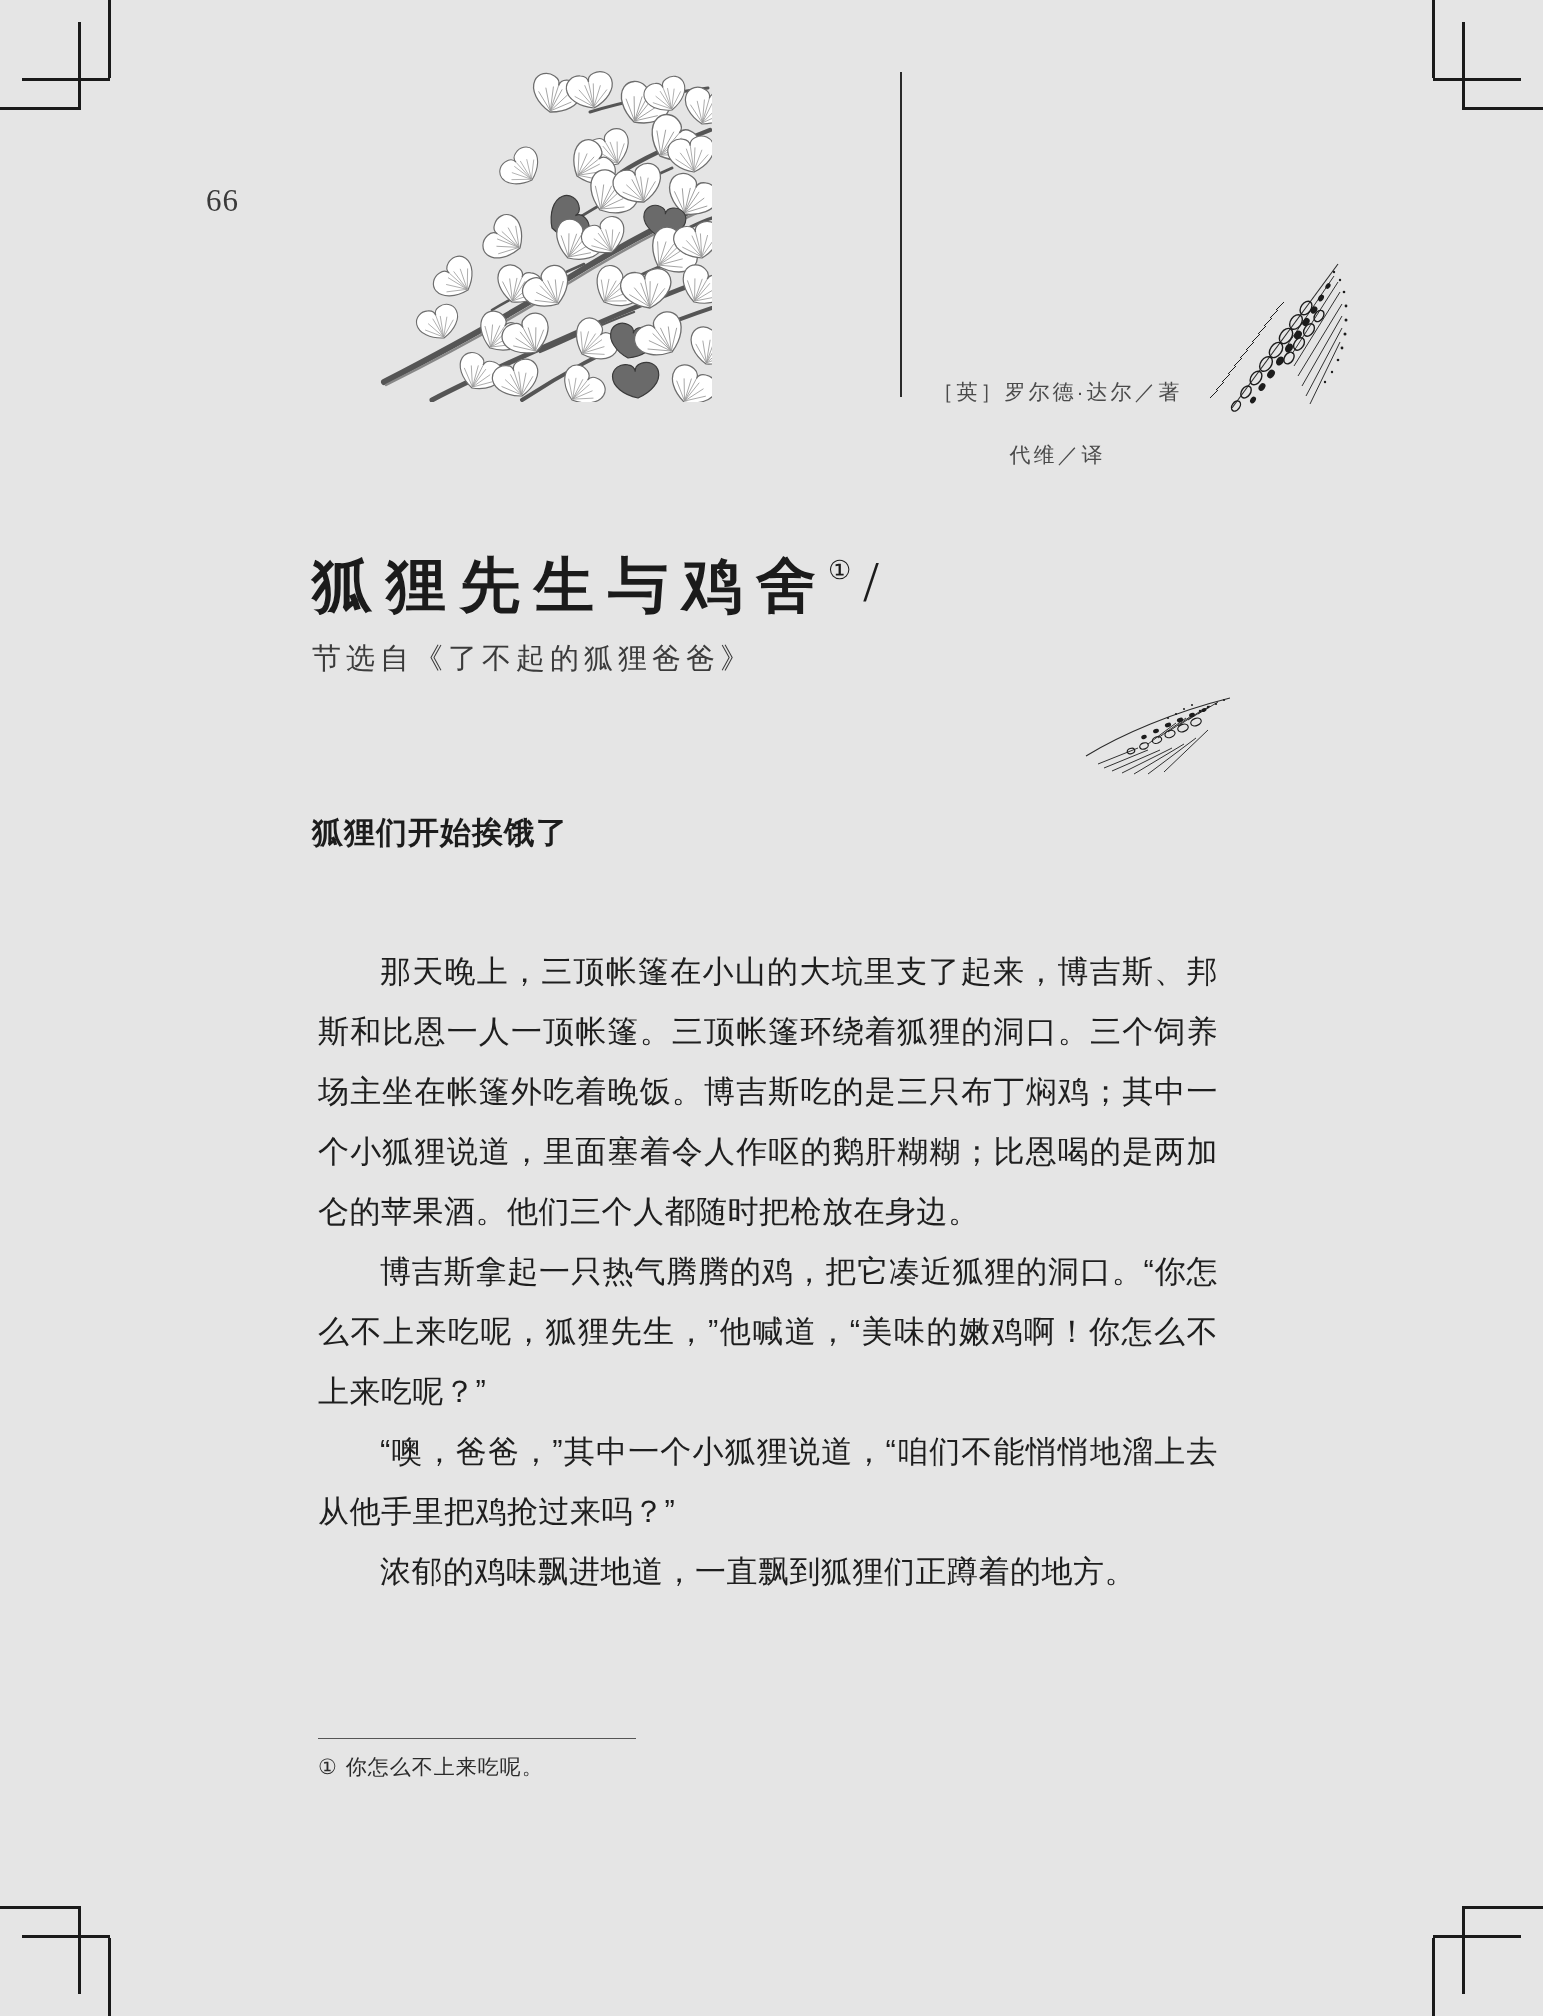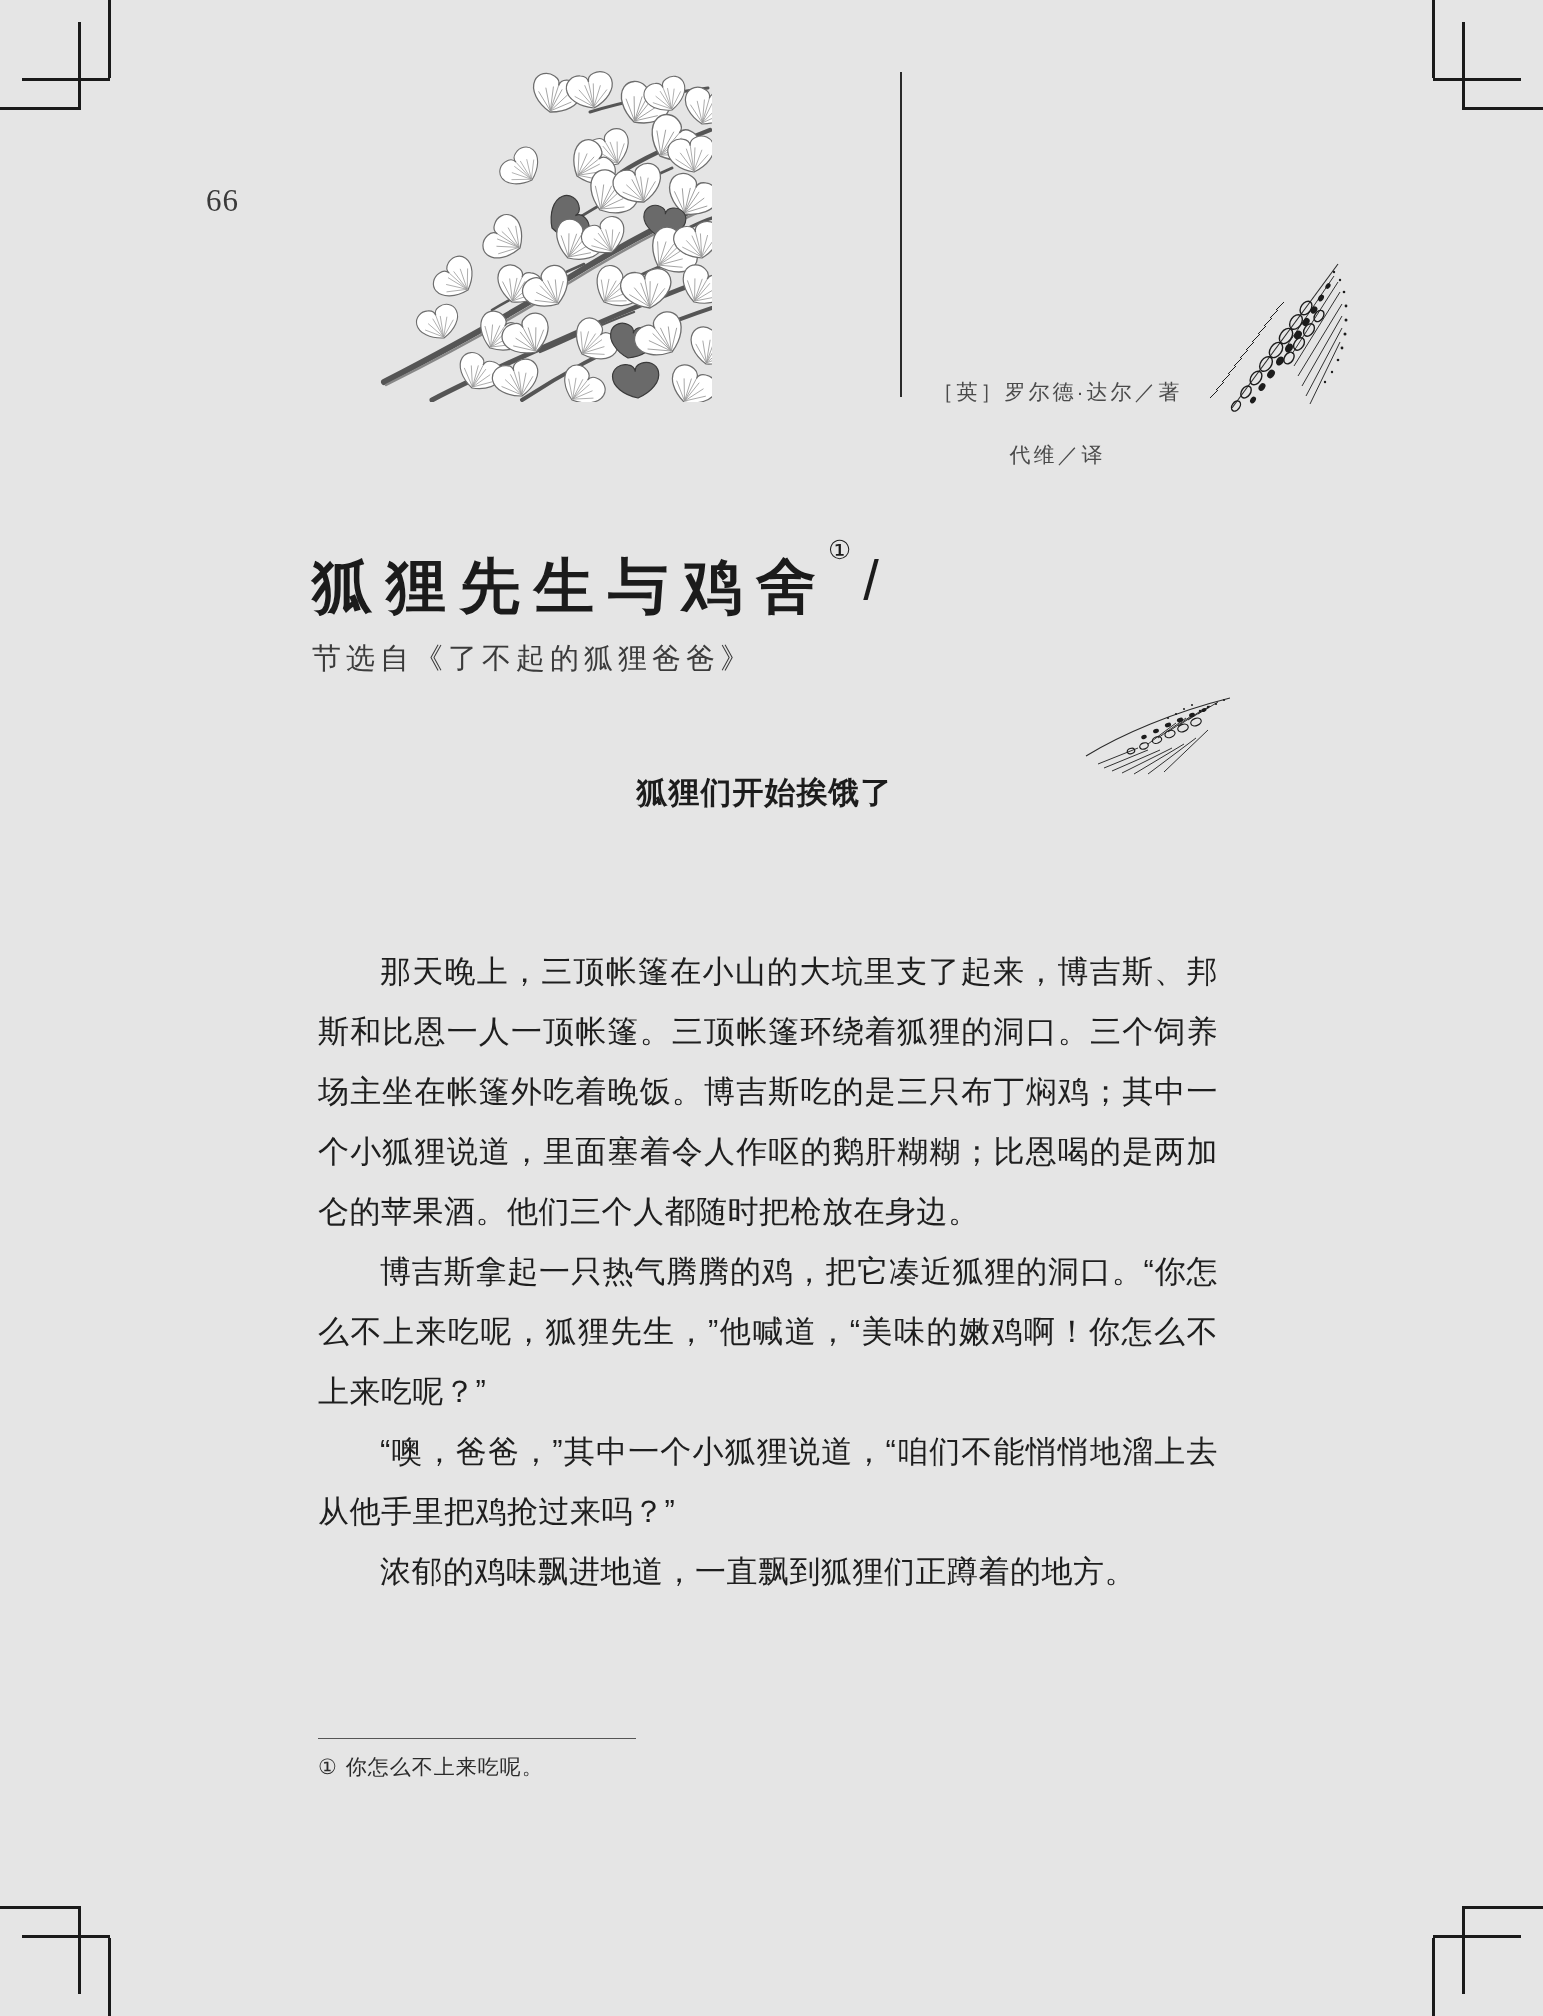"狐狸先生与鸡舍" .title-main { align-items: flex-start -> center; font-family: none -> Liberation Serif, serif }
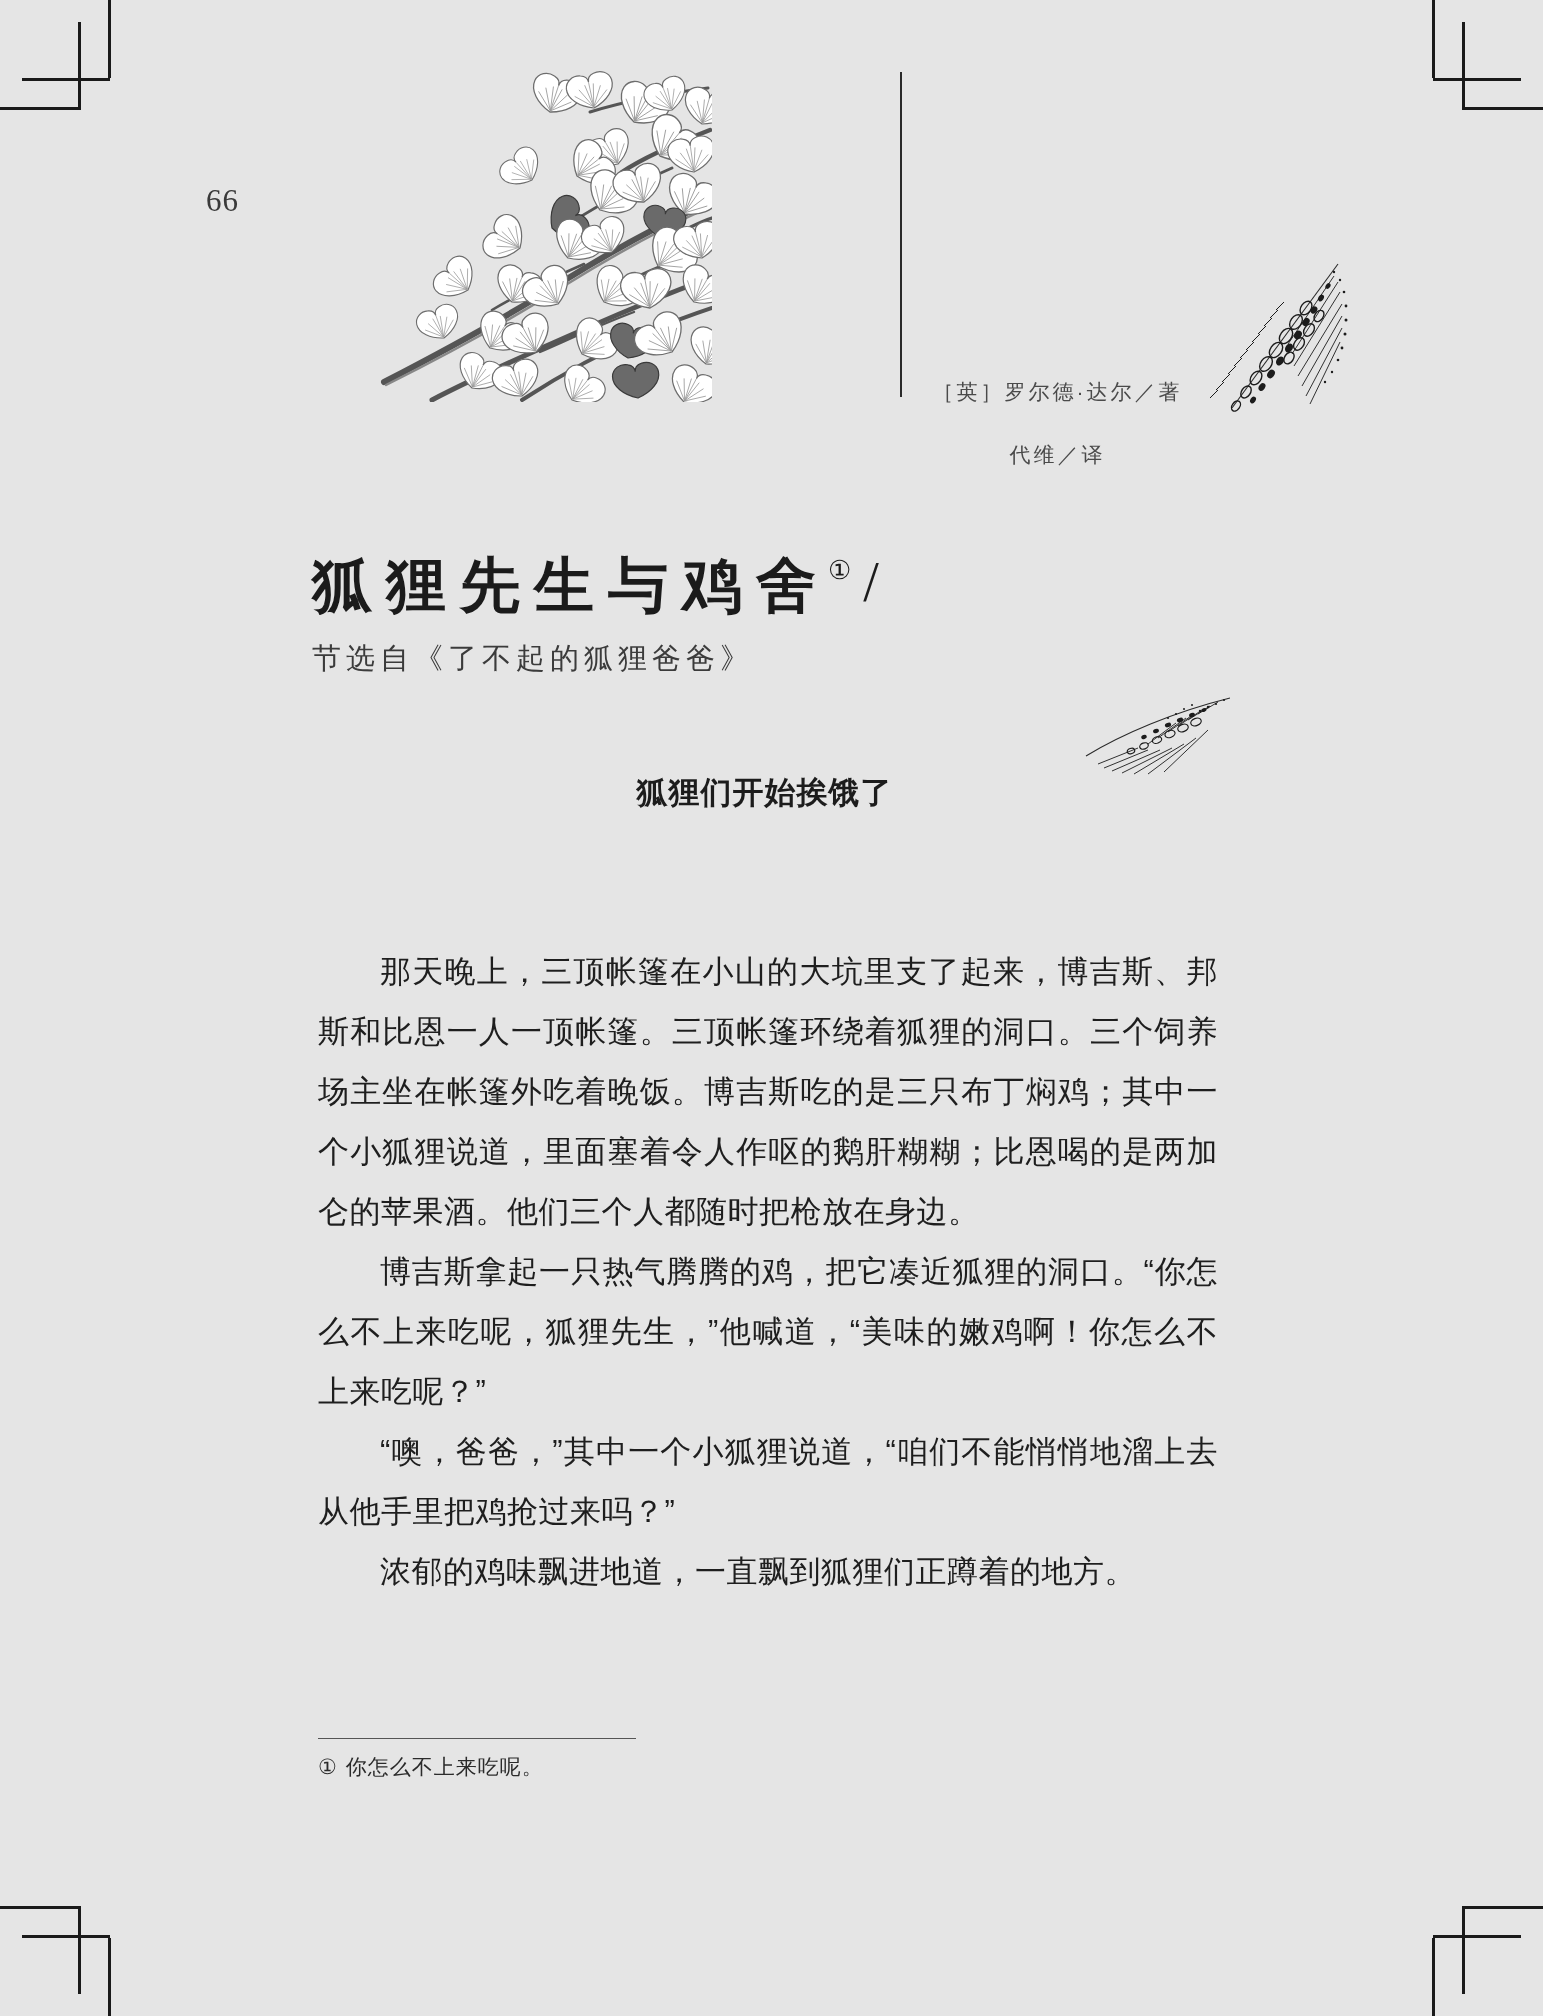"狐狸们开始挨饿了" .section-heading { text-align: center -> left; top: 772px -> 812px }
